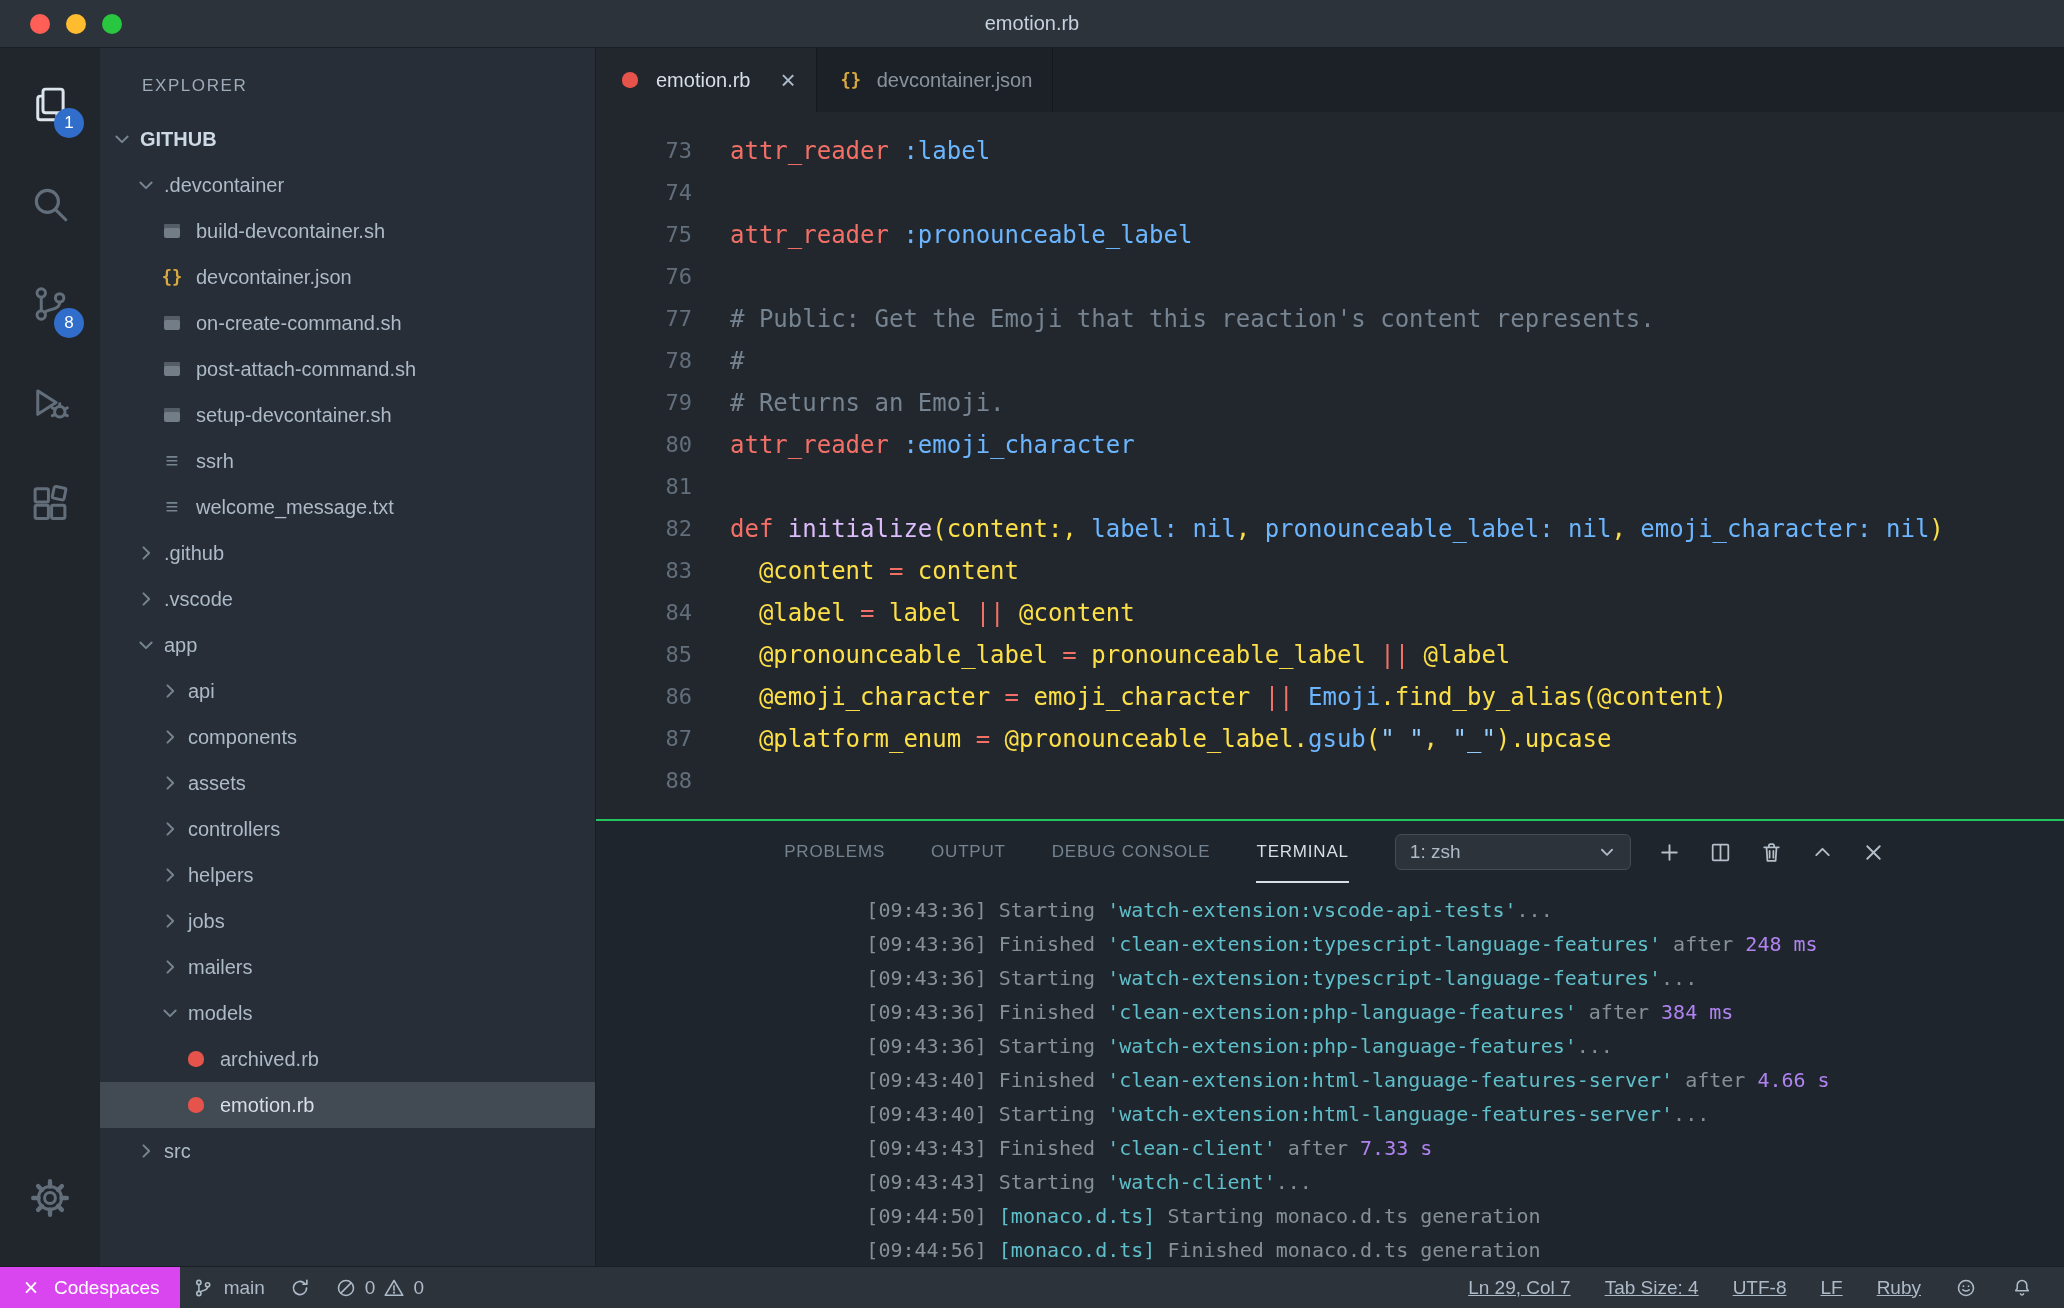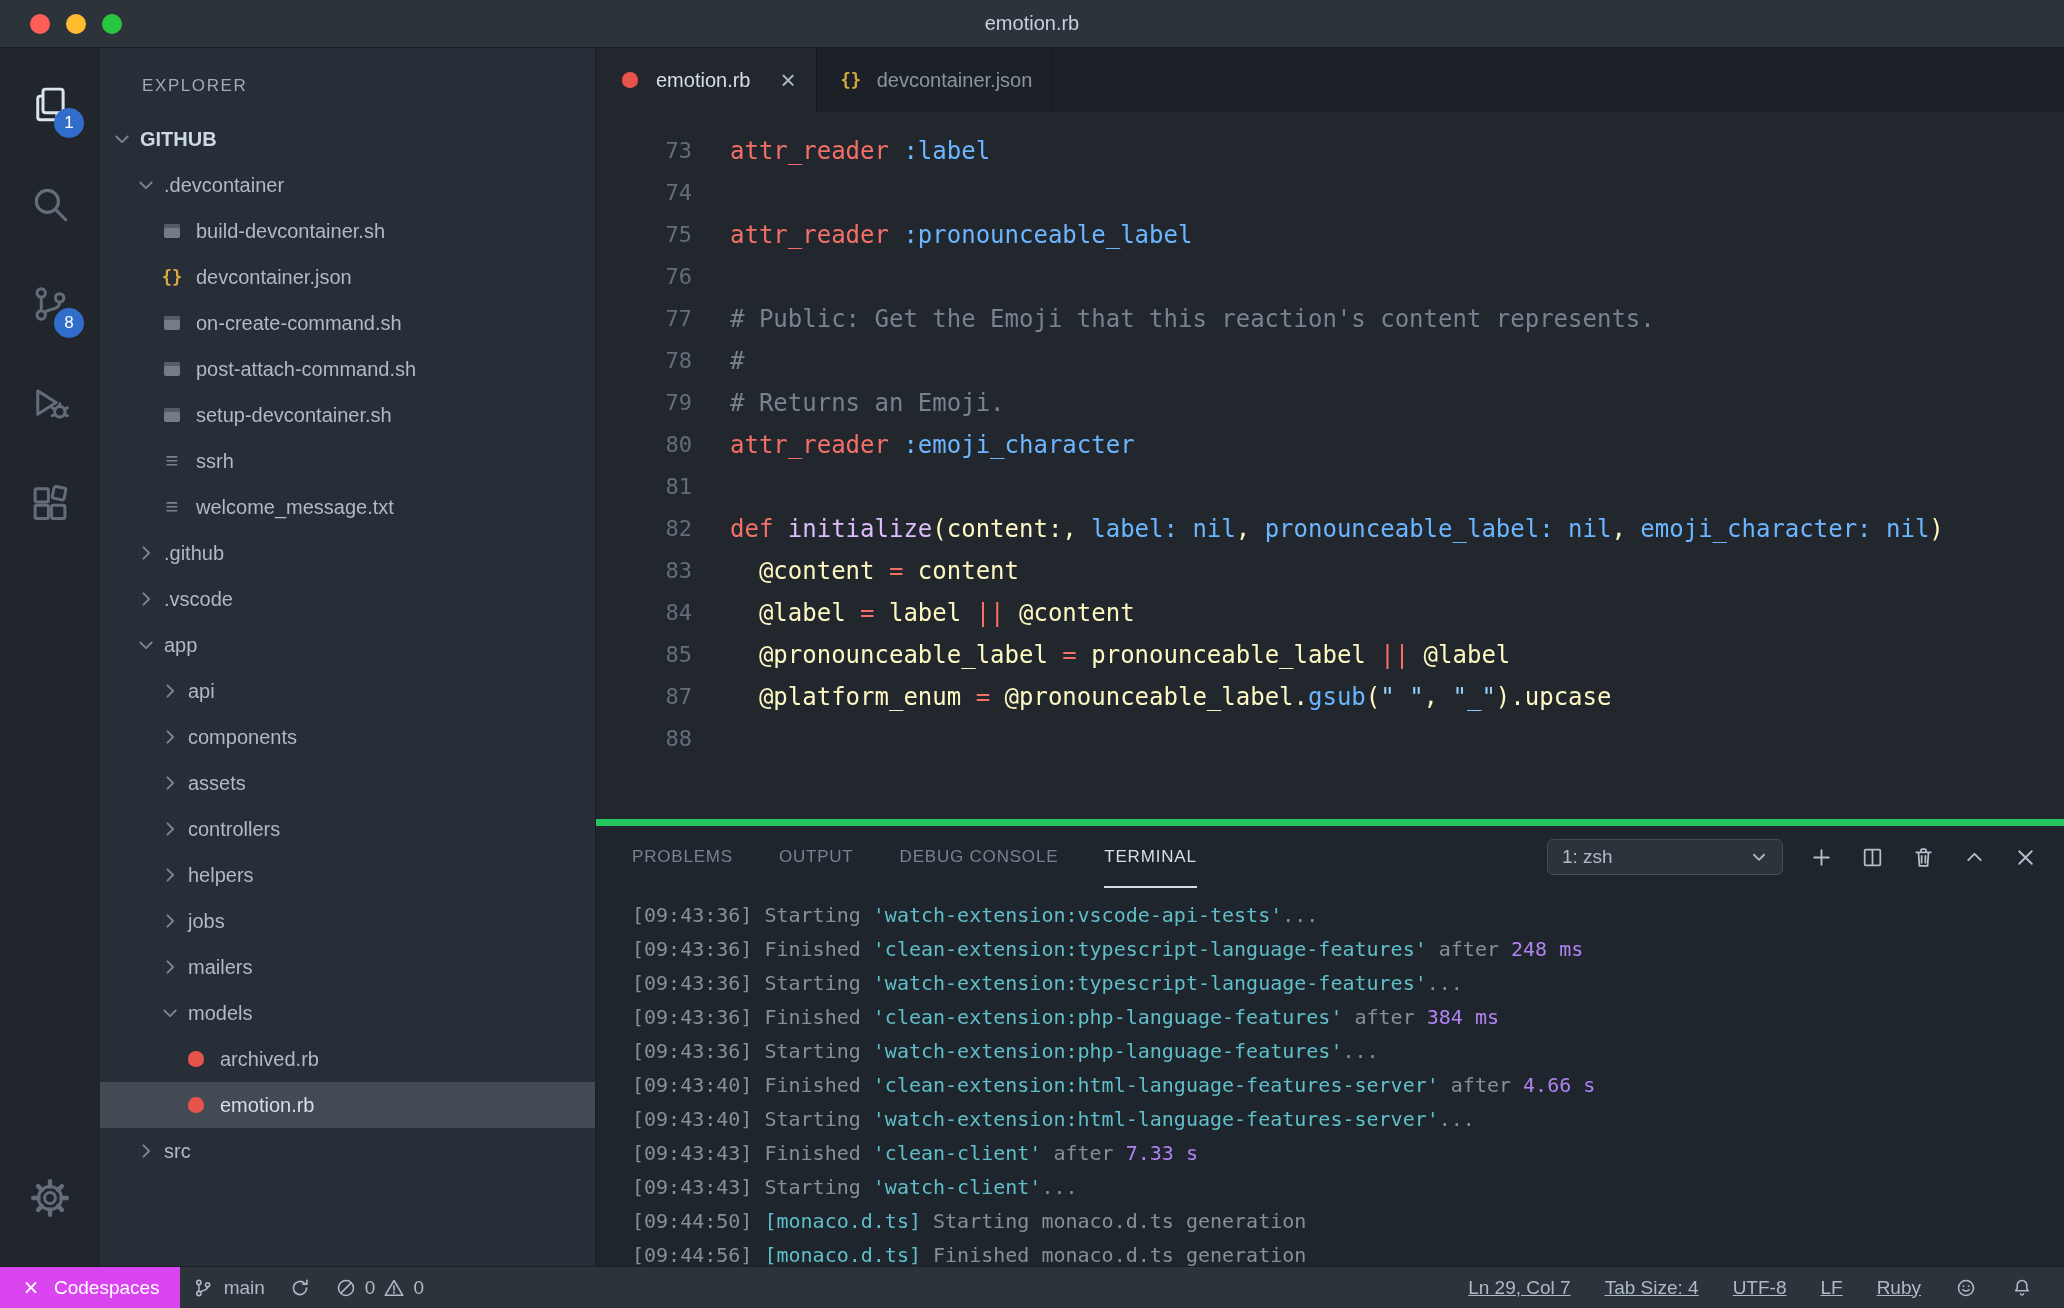"(content:," .tok-fg { color: #fef9c3 -> #fde047 }
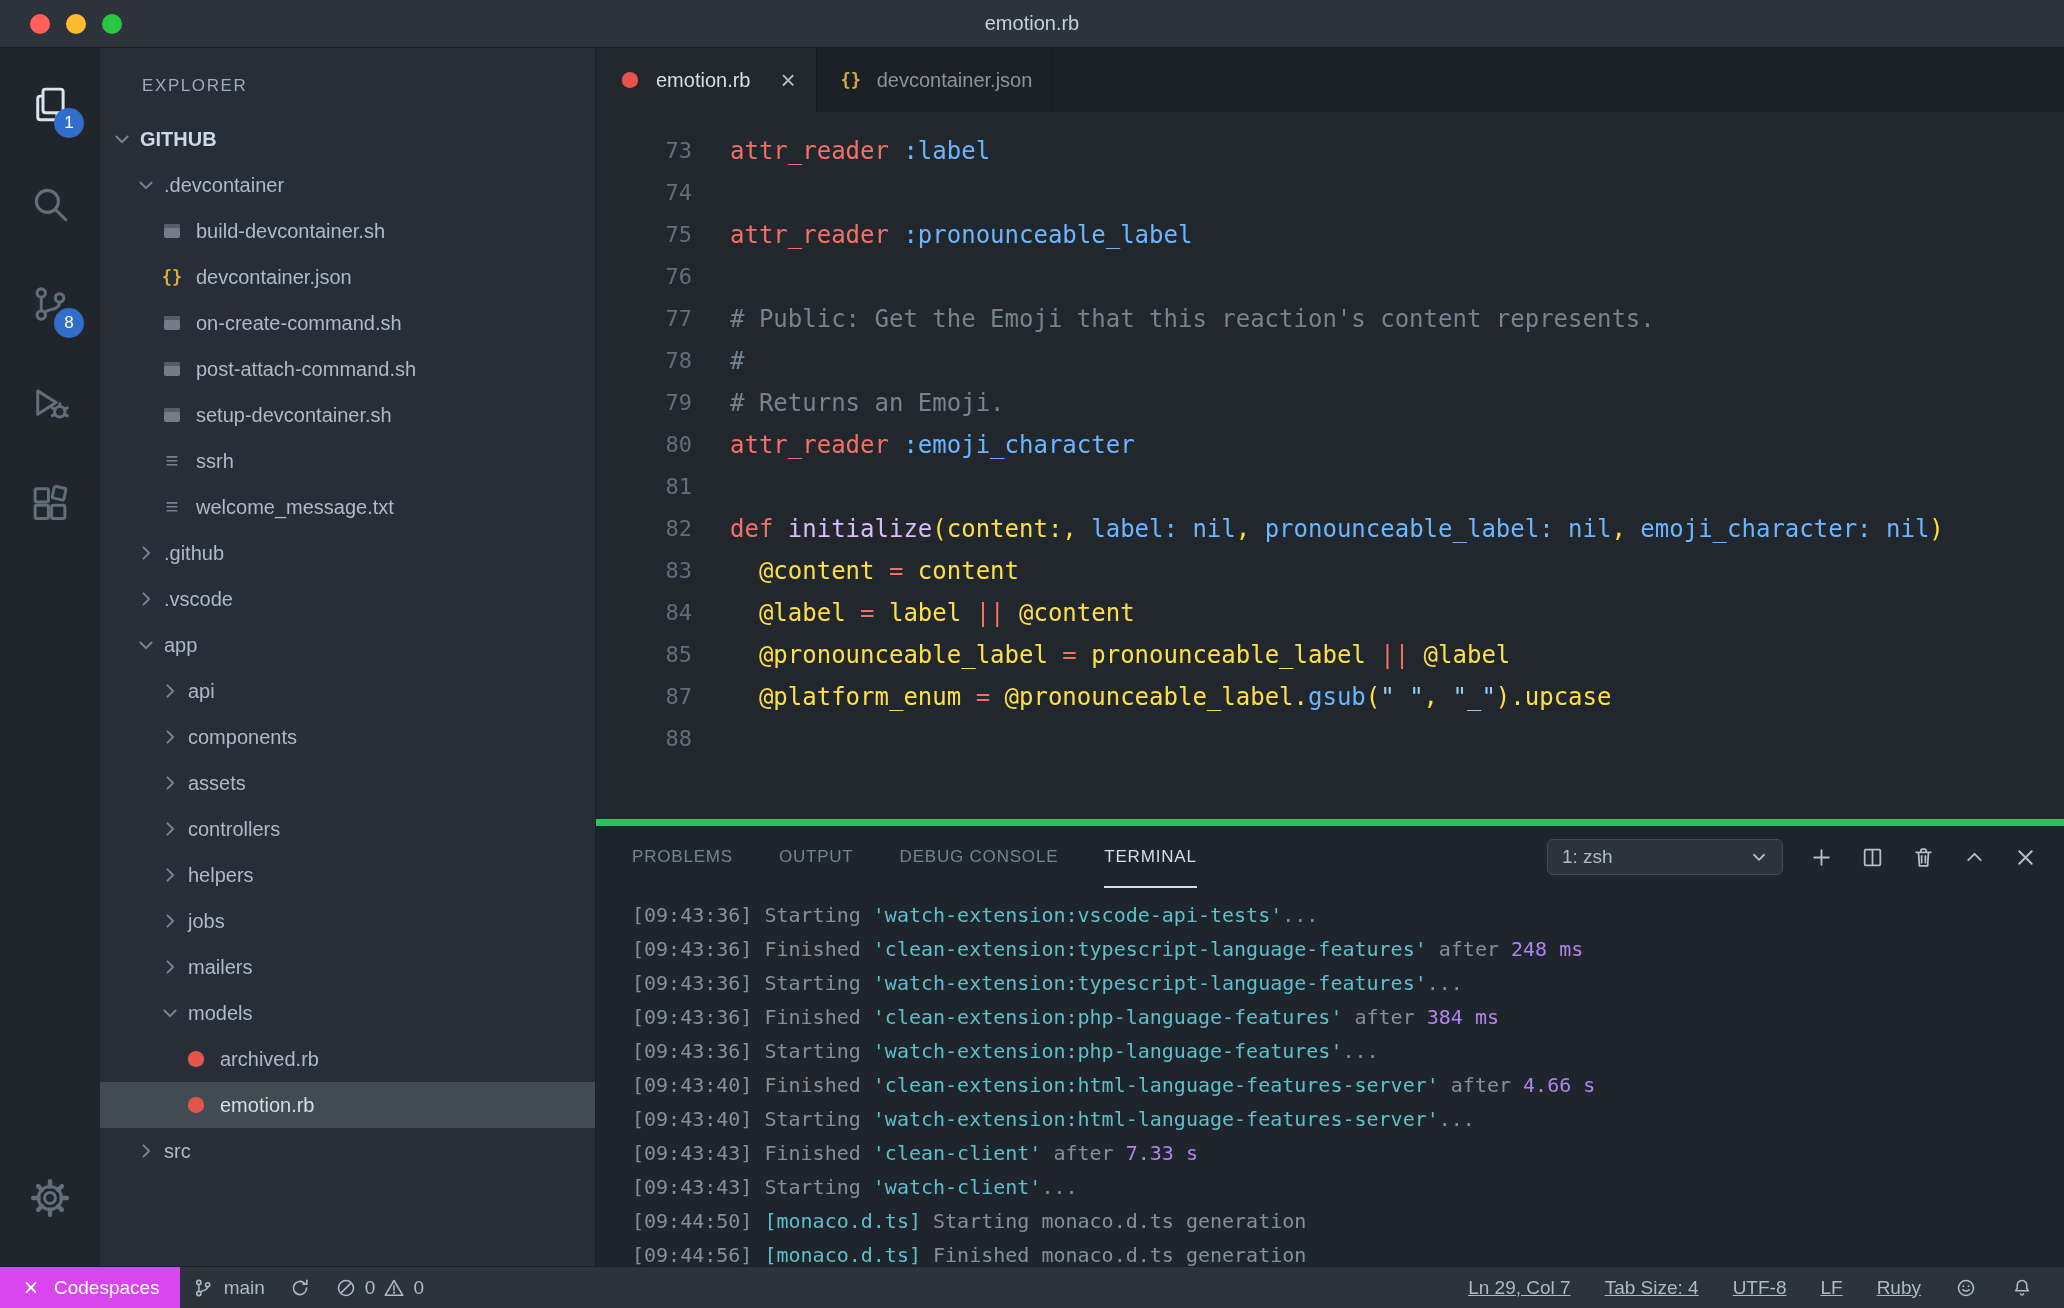"86" div.code-line { html: none -> <div><span>86</span><span><span> @emoji_character </span><span>= </span><span>emoji_character </span><span>|| </span><span>Emoji</span><span>.find_by_alias(@content)</span></span></div> }
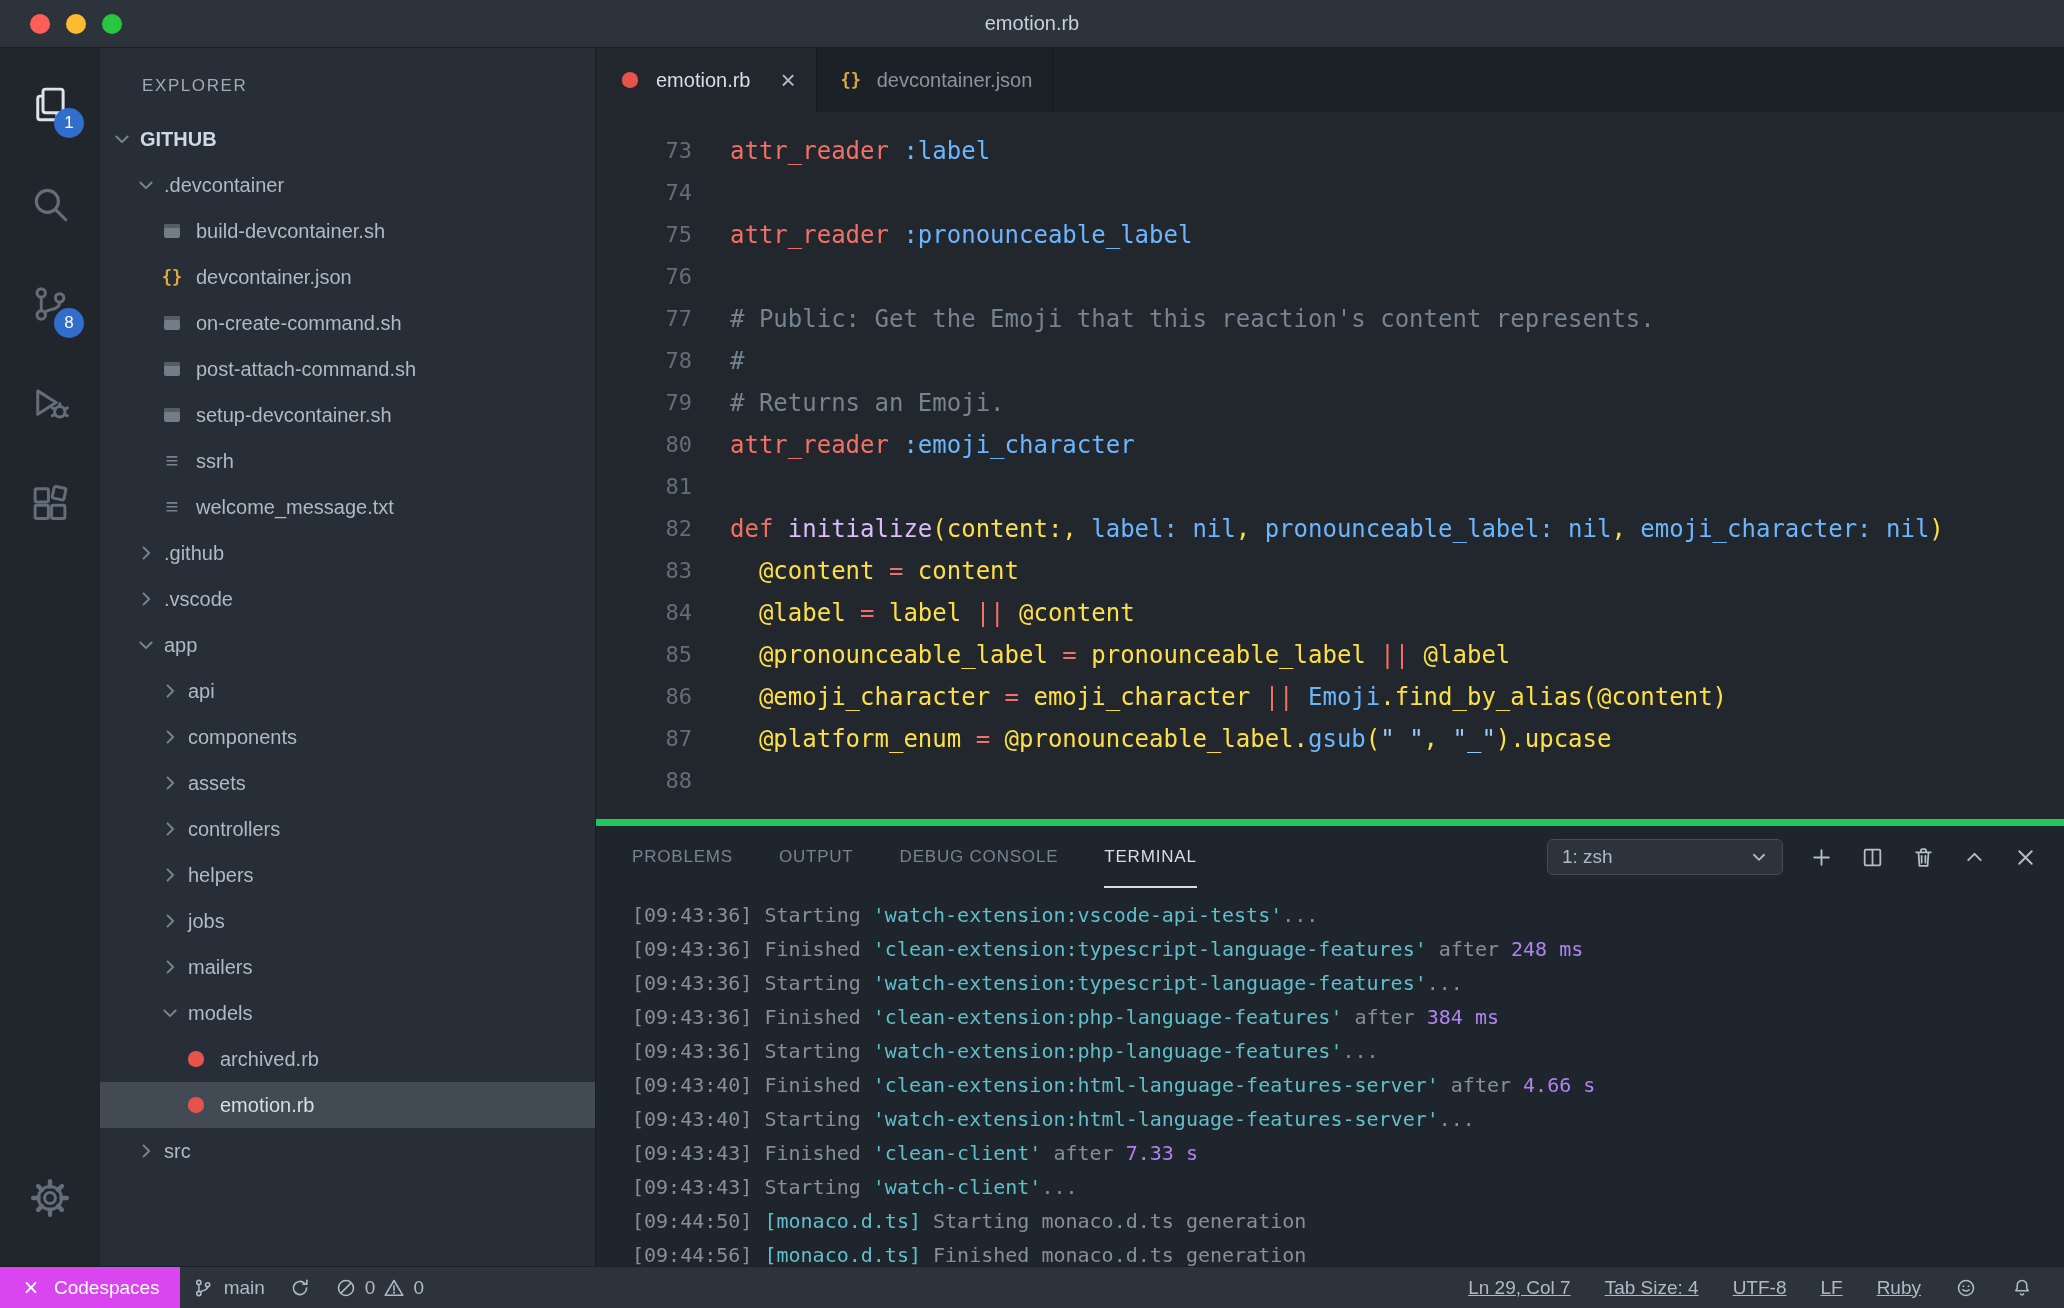"PROBLEMS" .panel { align-items: none -> center; border-top: 7px solid #22c55e -> 2px solid #22c55e }
